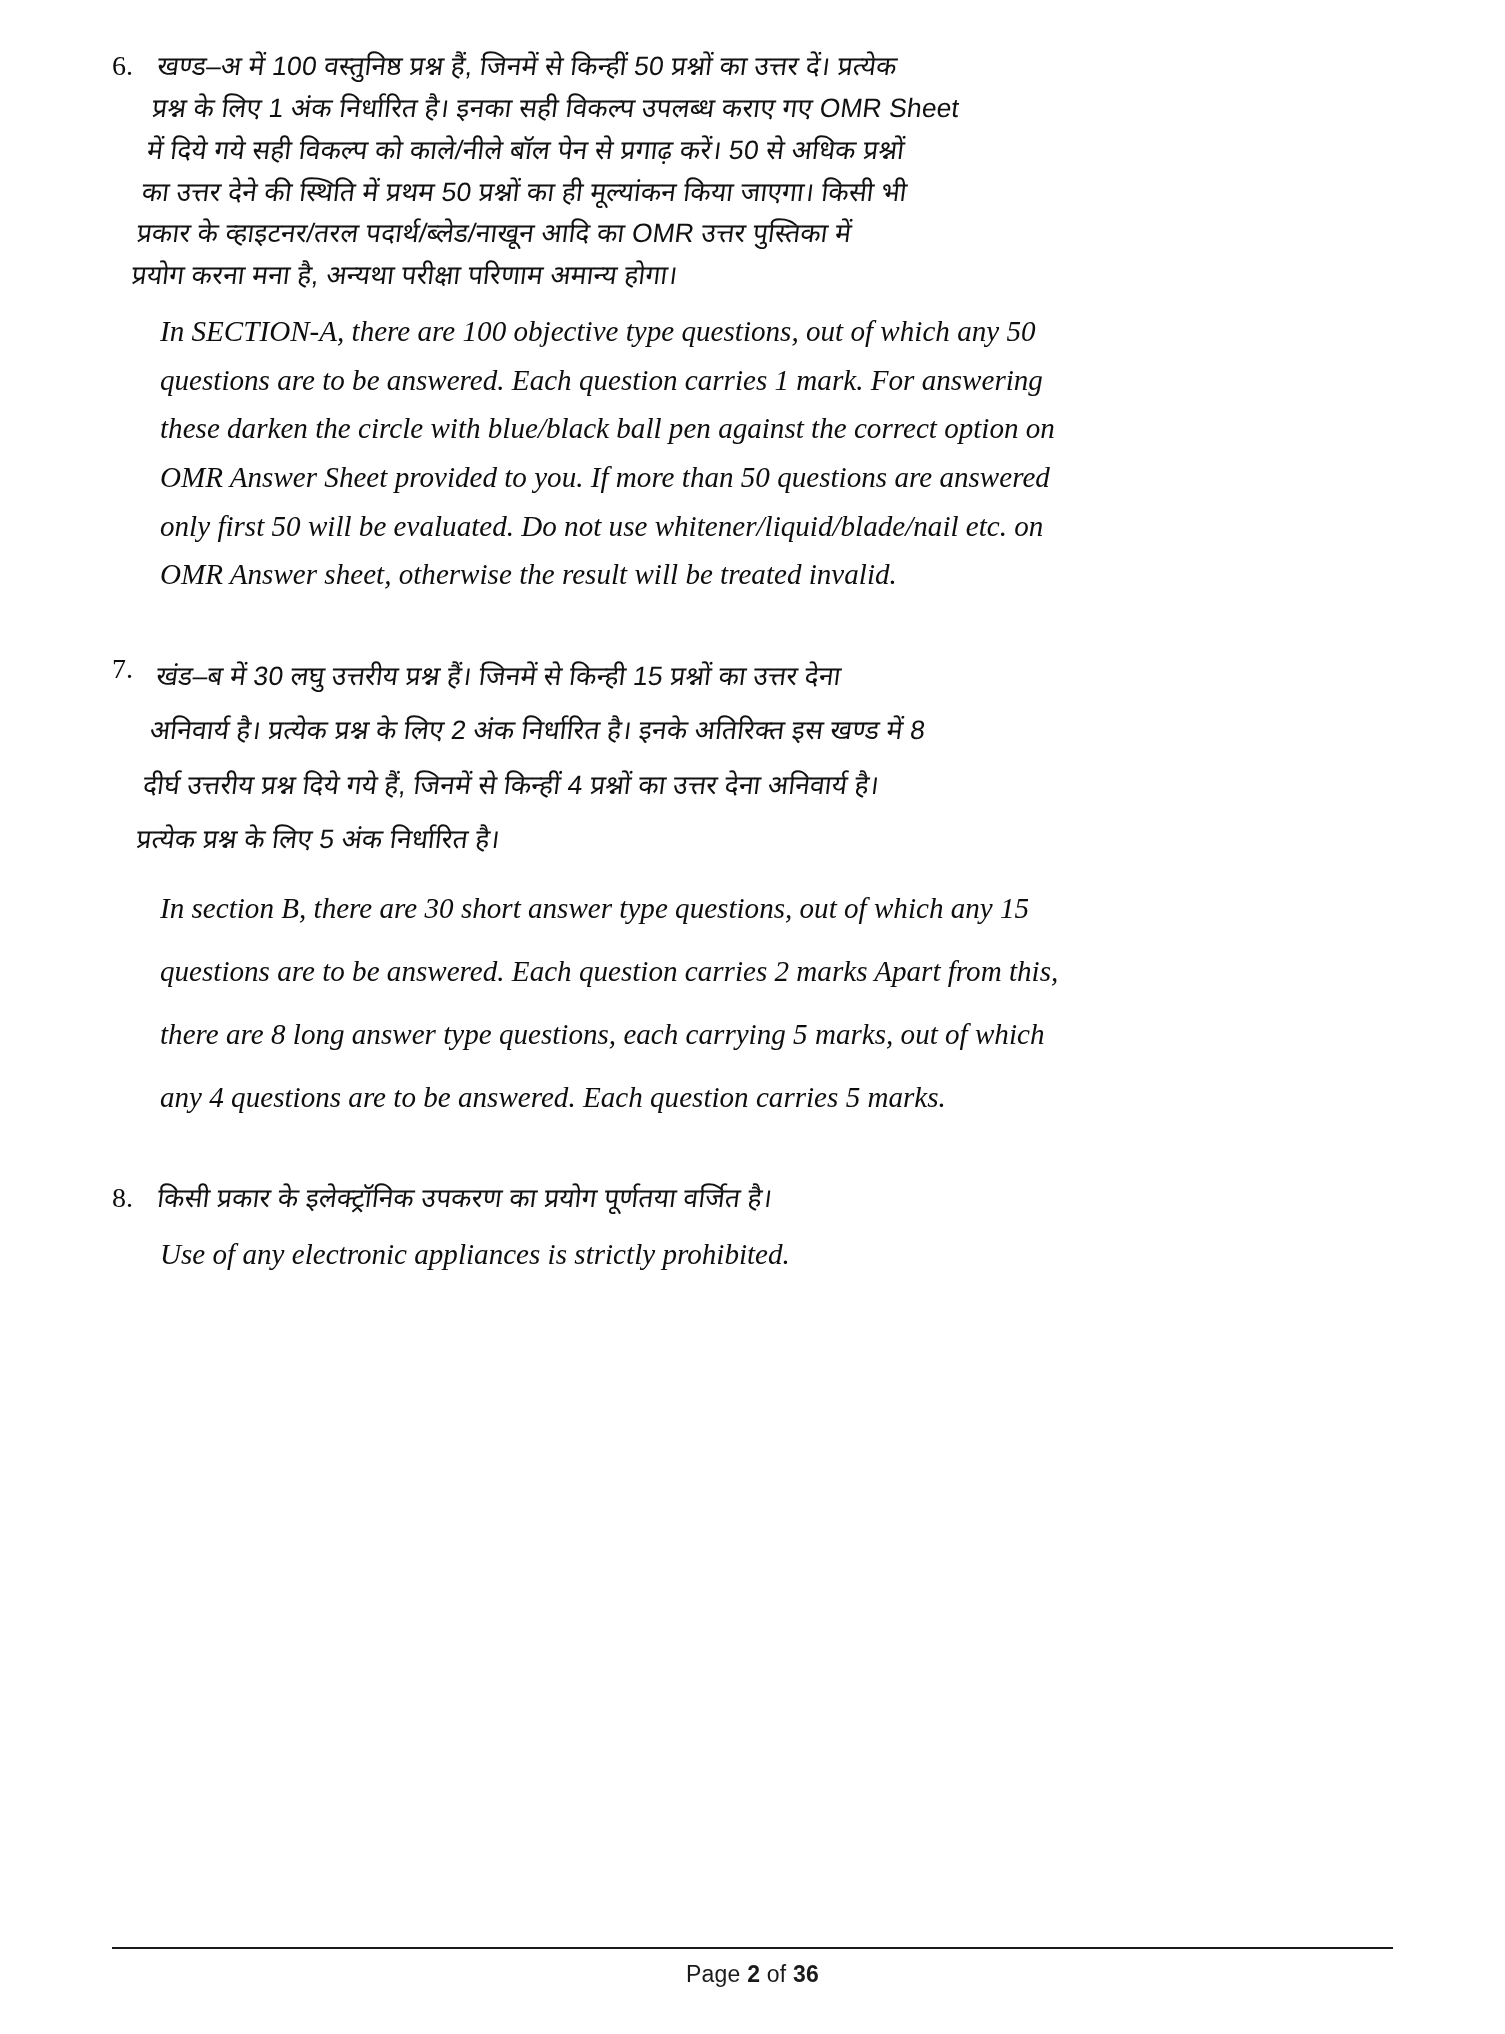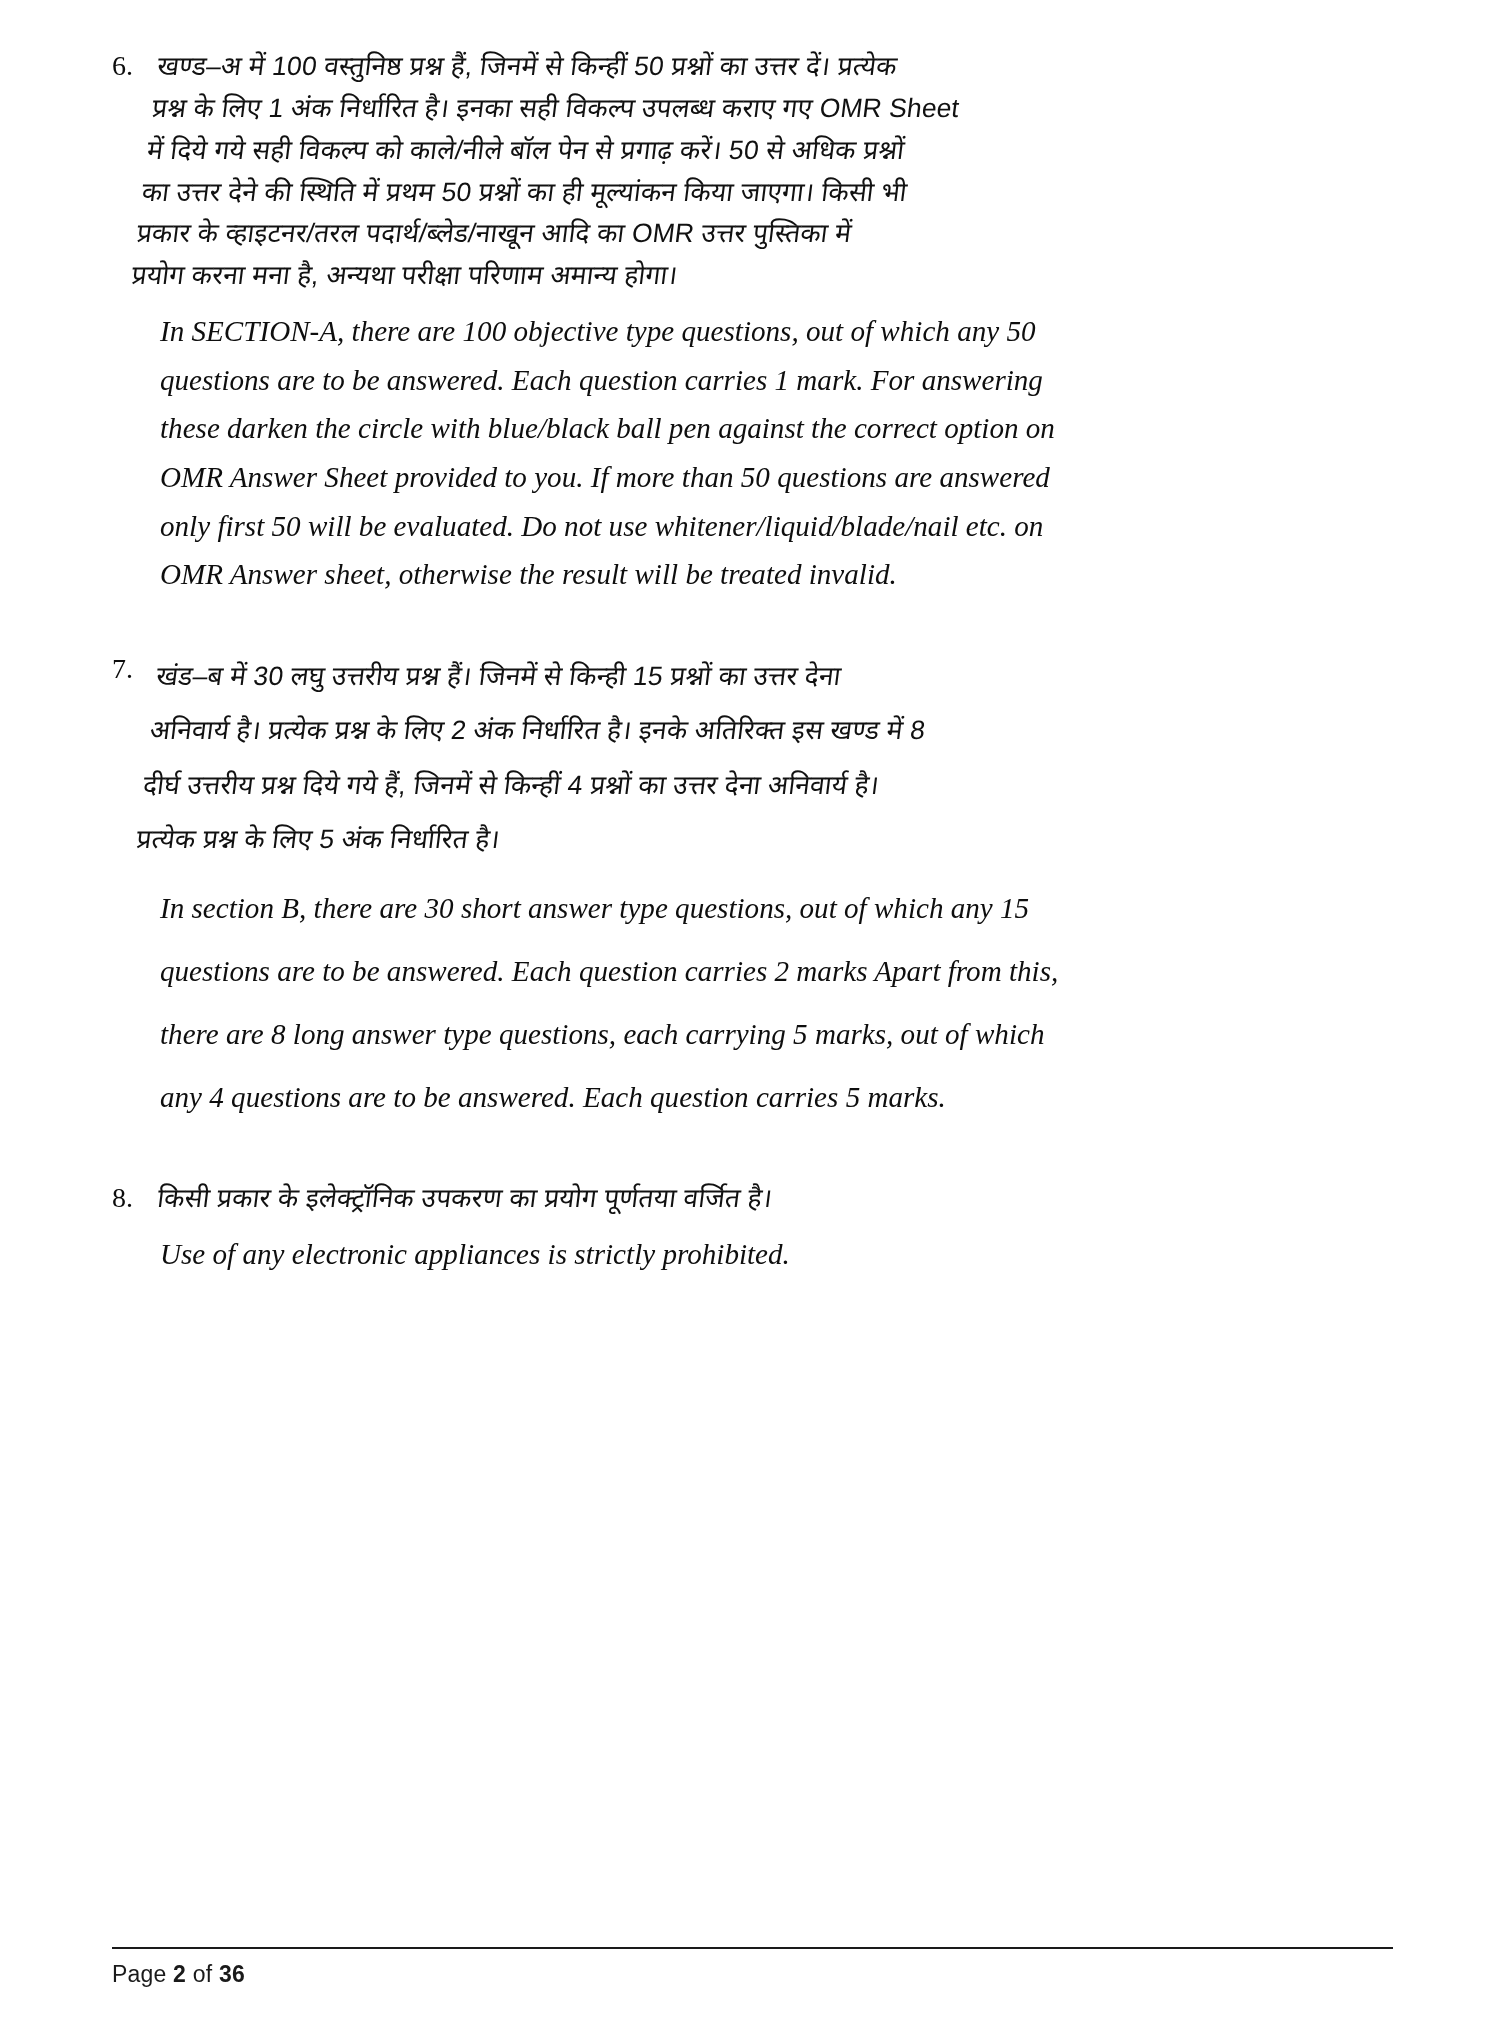"Page 2 of 36" .footer-text { text-align: left -> center }
